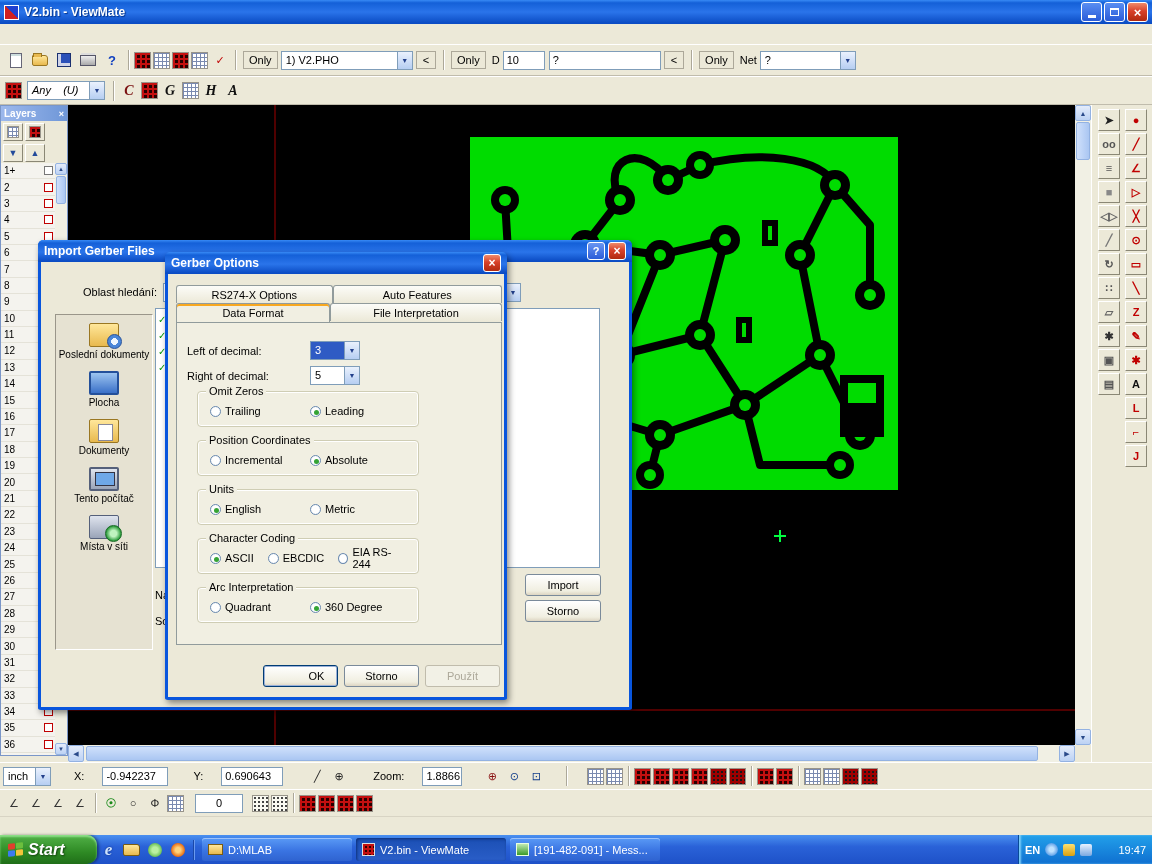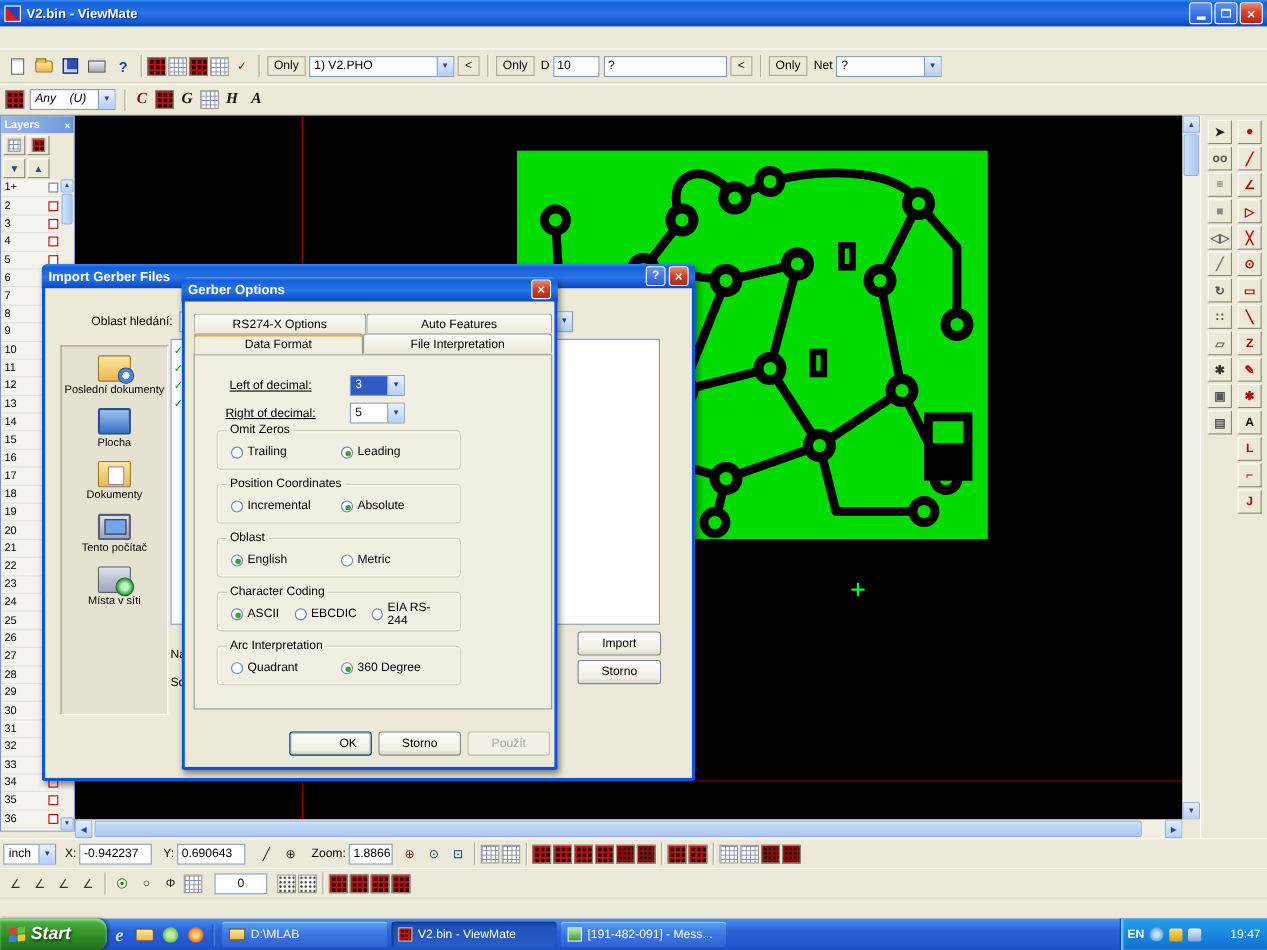"Left of decimal:" .dec-row .dlabel { margin-right: 13px -> 5px; text-align: center -> left; text-decoration: underline -> none }
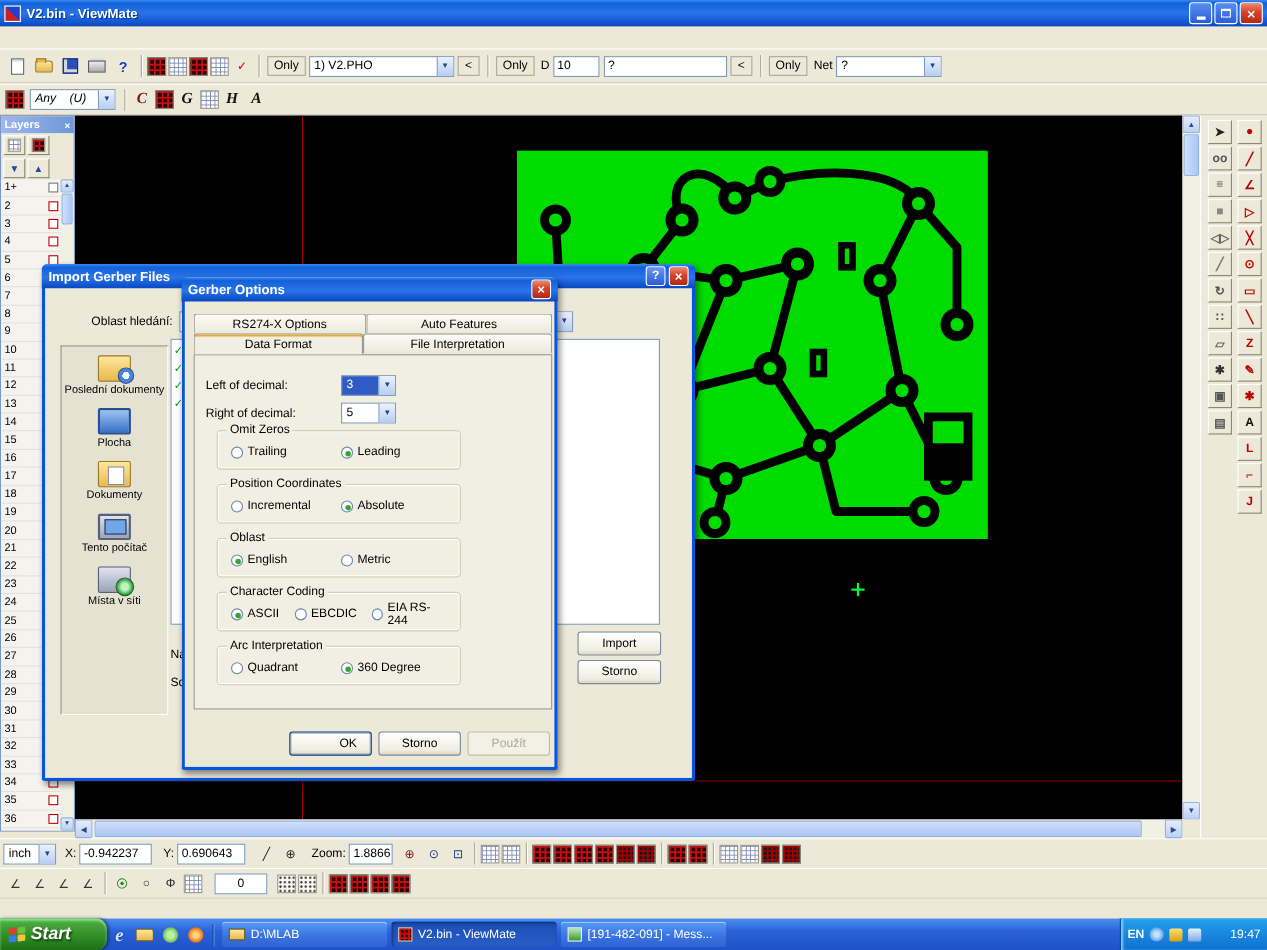"Oblast" span.grouplabel { text: Oblast -> Units }
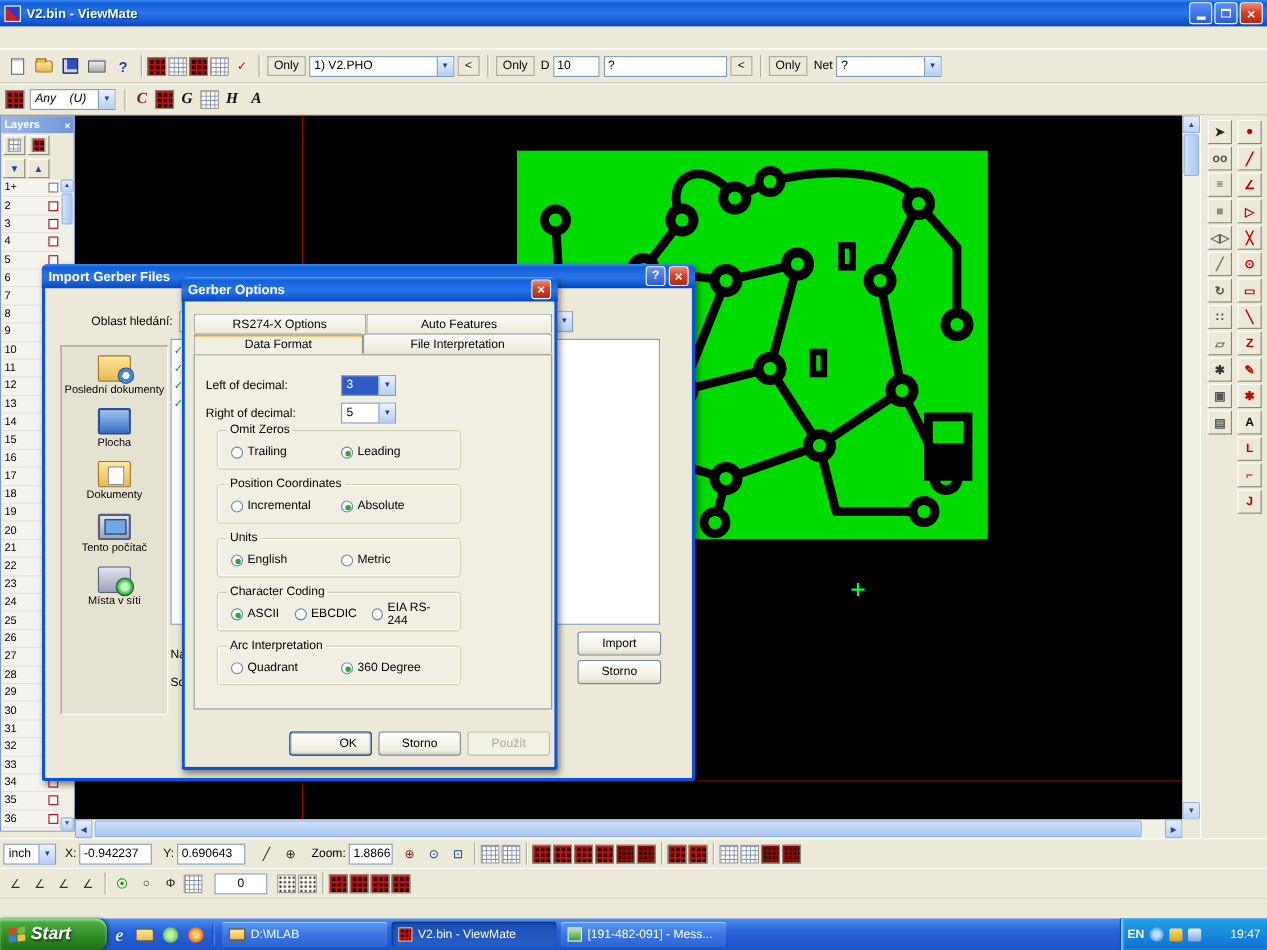"inch" #status1 { gap: none -> 15px }
